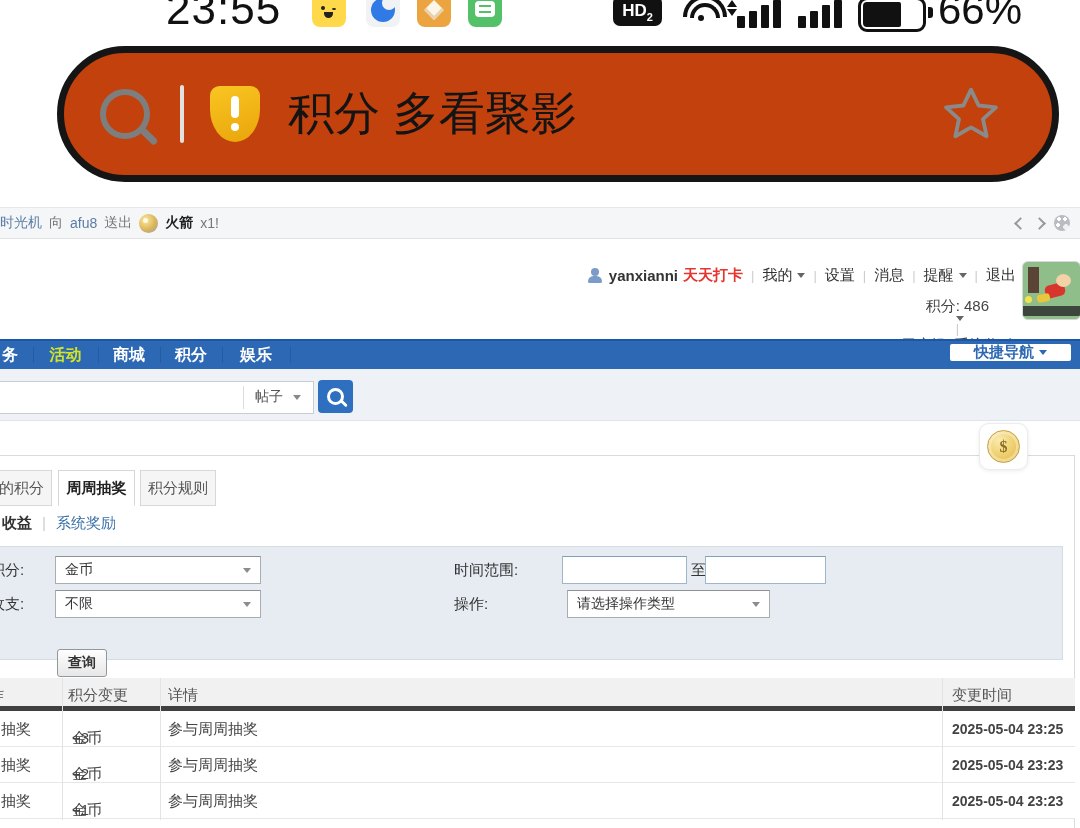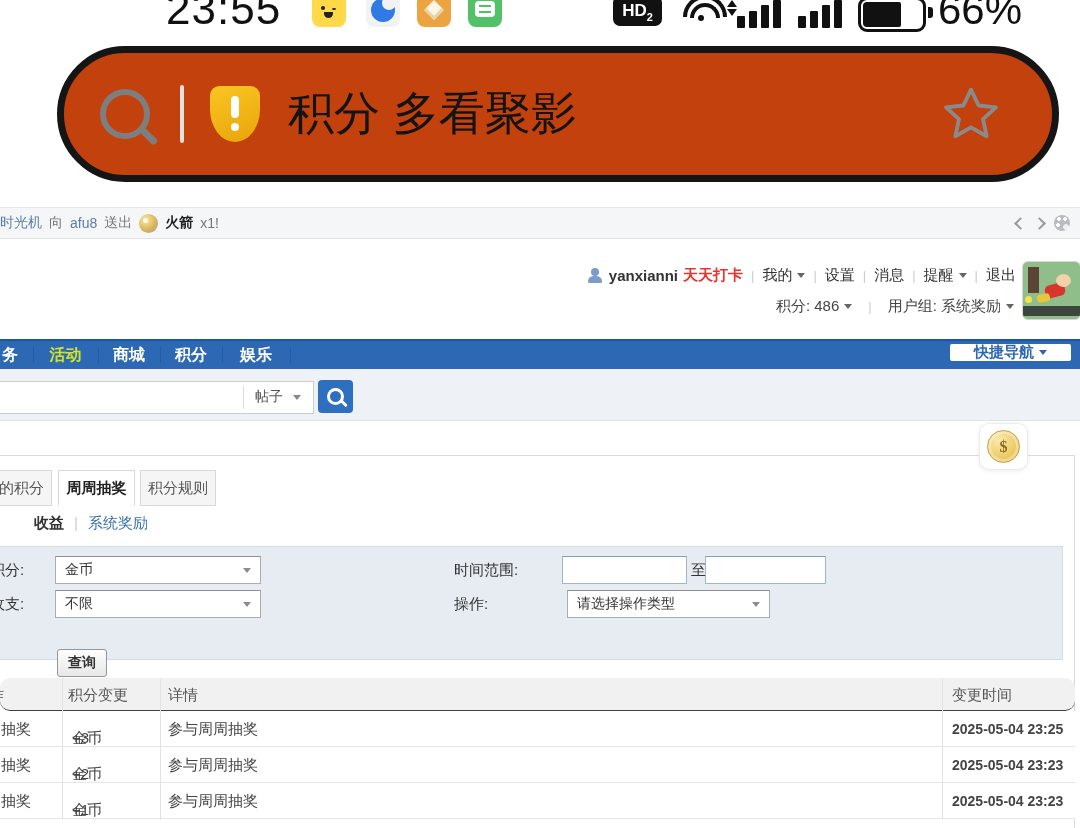"积分: 486" .uline2 { flex-direction: none -> column }
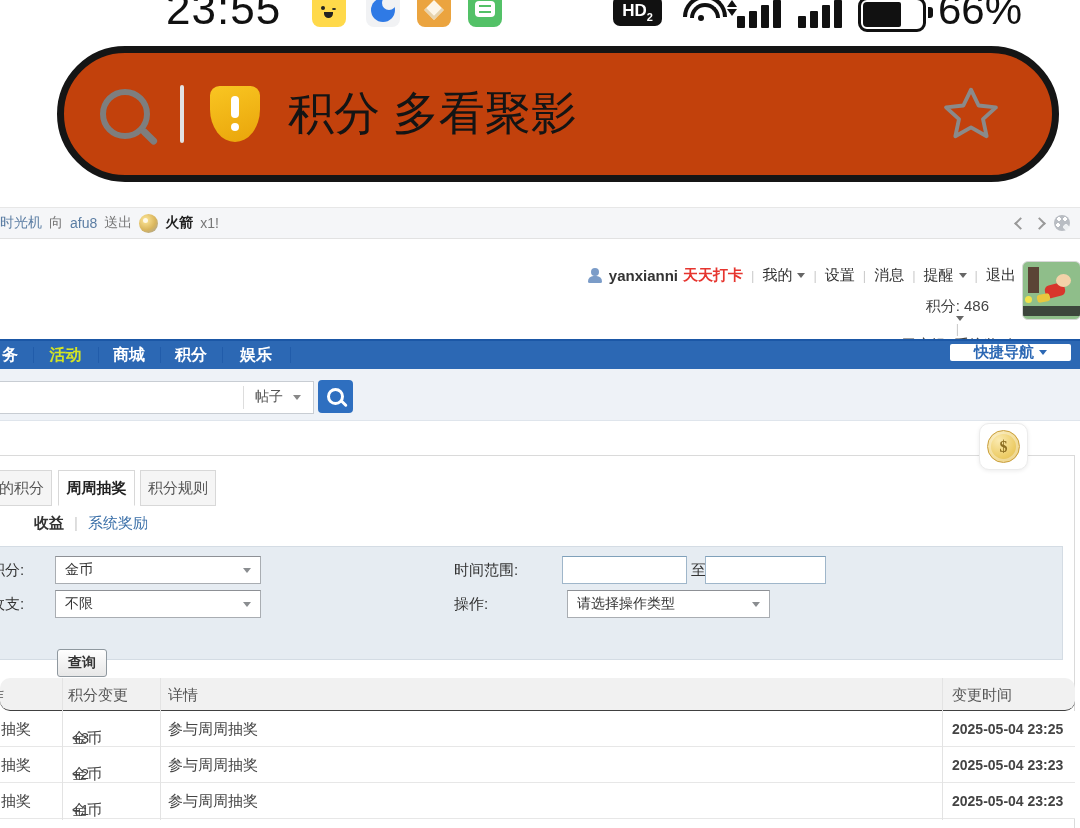"收益" .subnav { margin-left: 32px -> none }
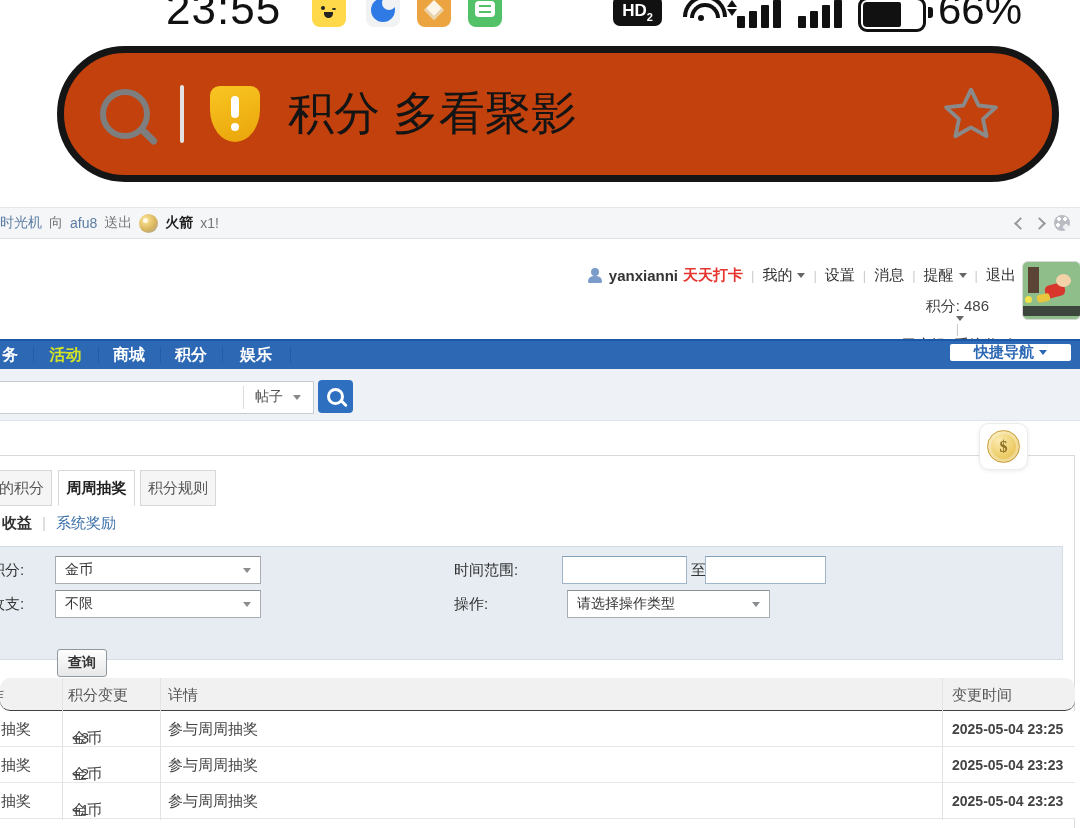"积分变更" .thead { border-bottom: 1px solid #404040 -> 5px solid #404040; border-radius: 10px -> none }
